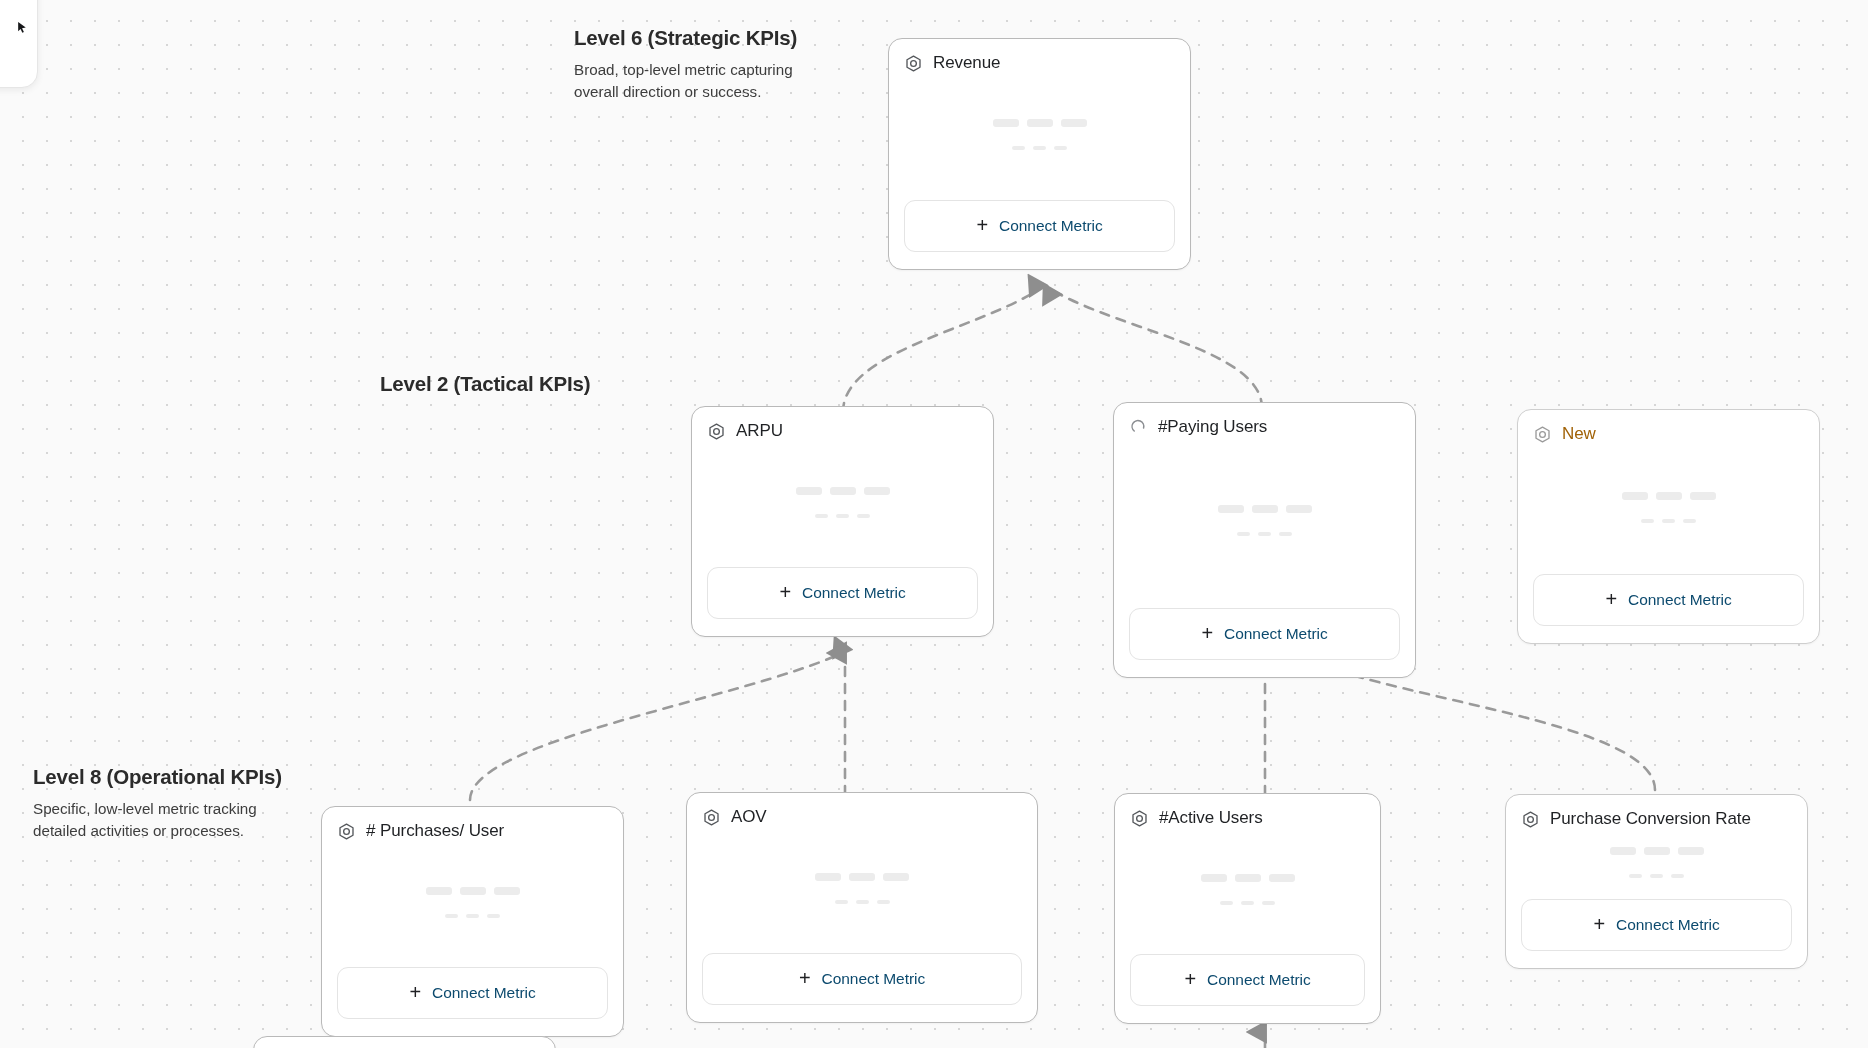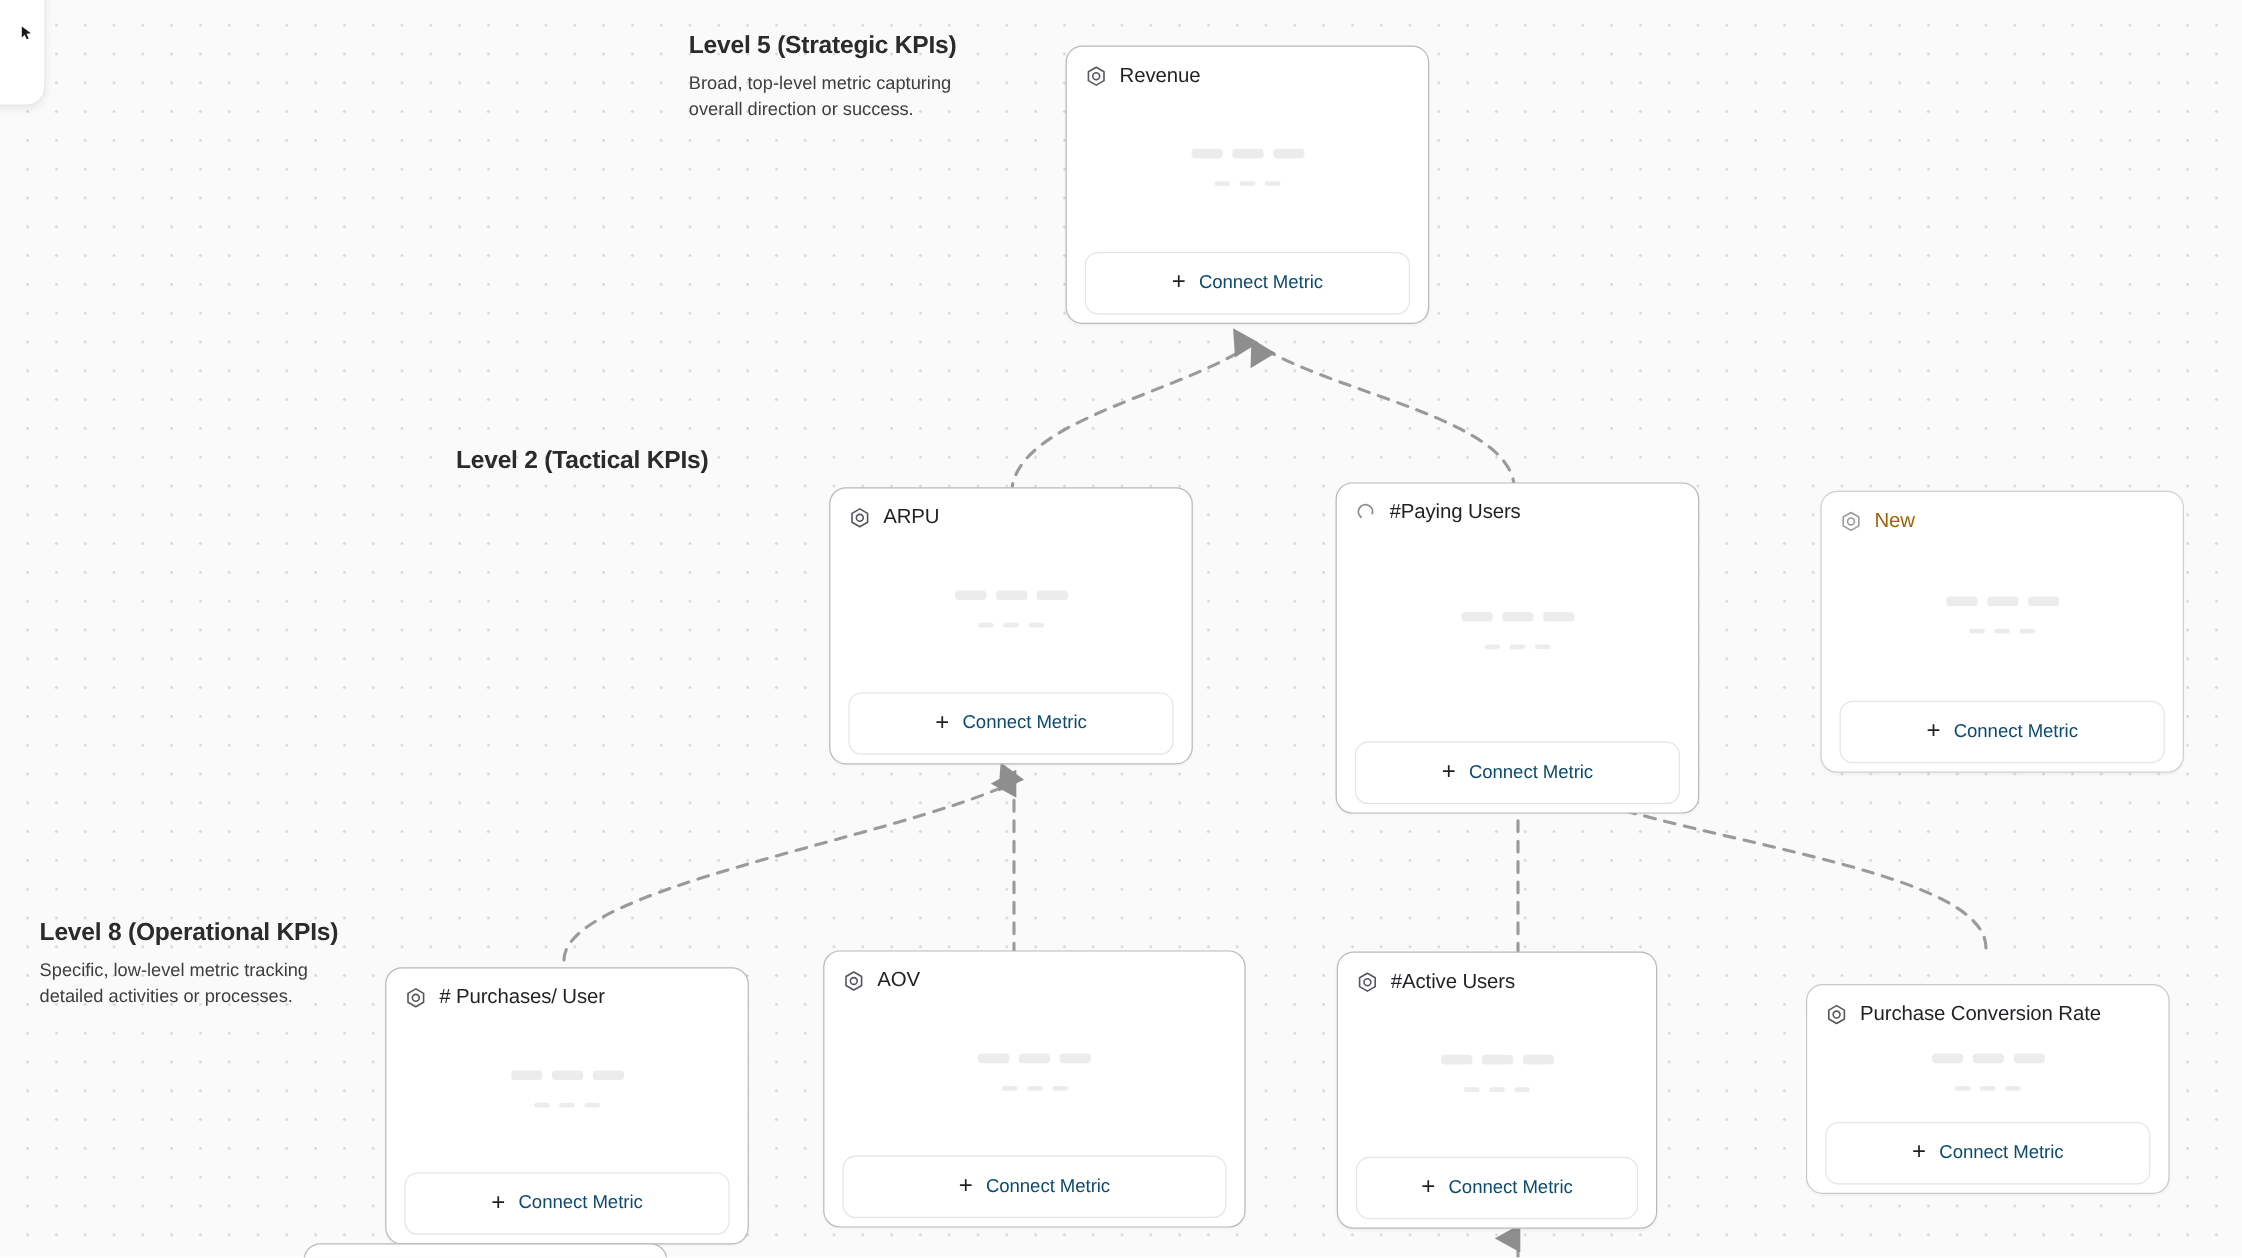"Level 5 (Strategic KPIs)" div.level-title { text: 5 -> 6 }
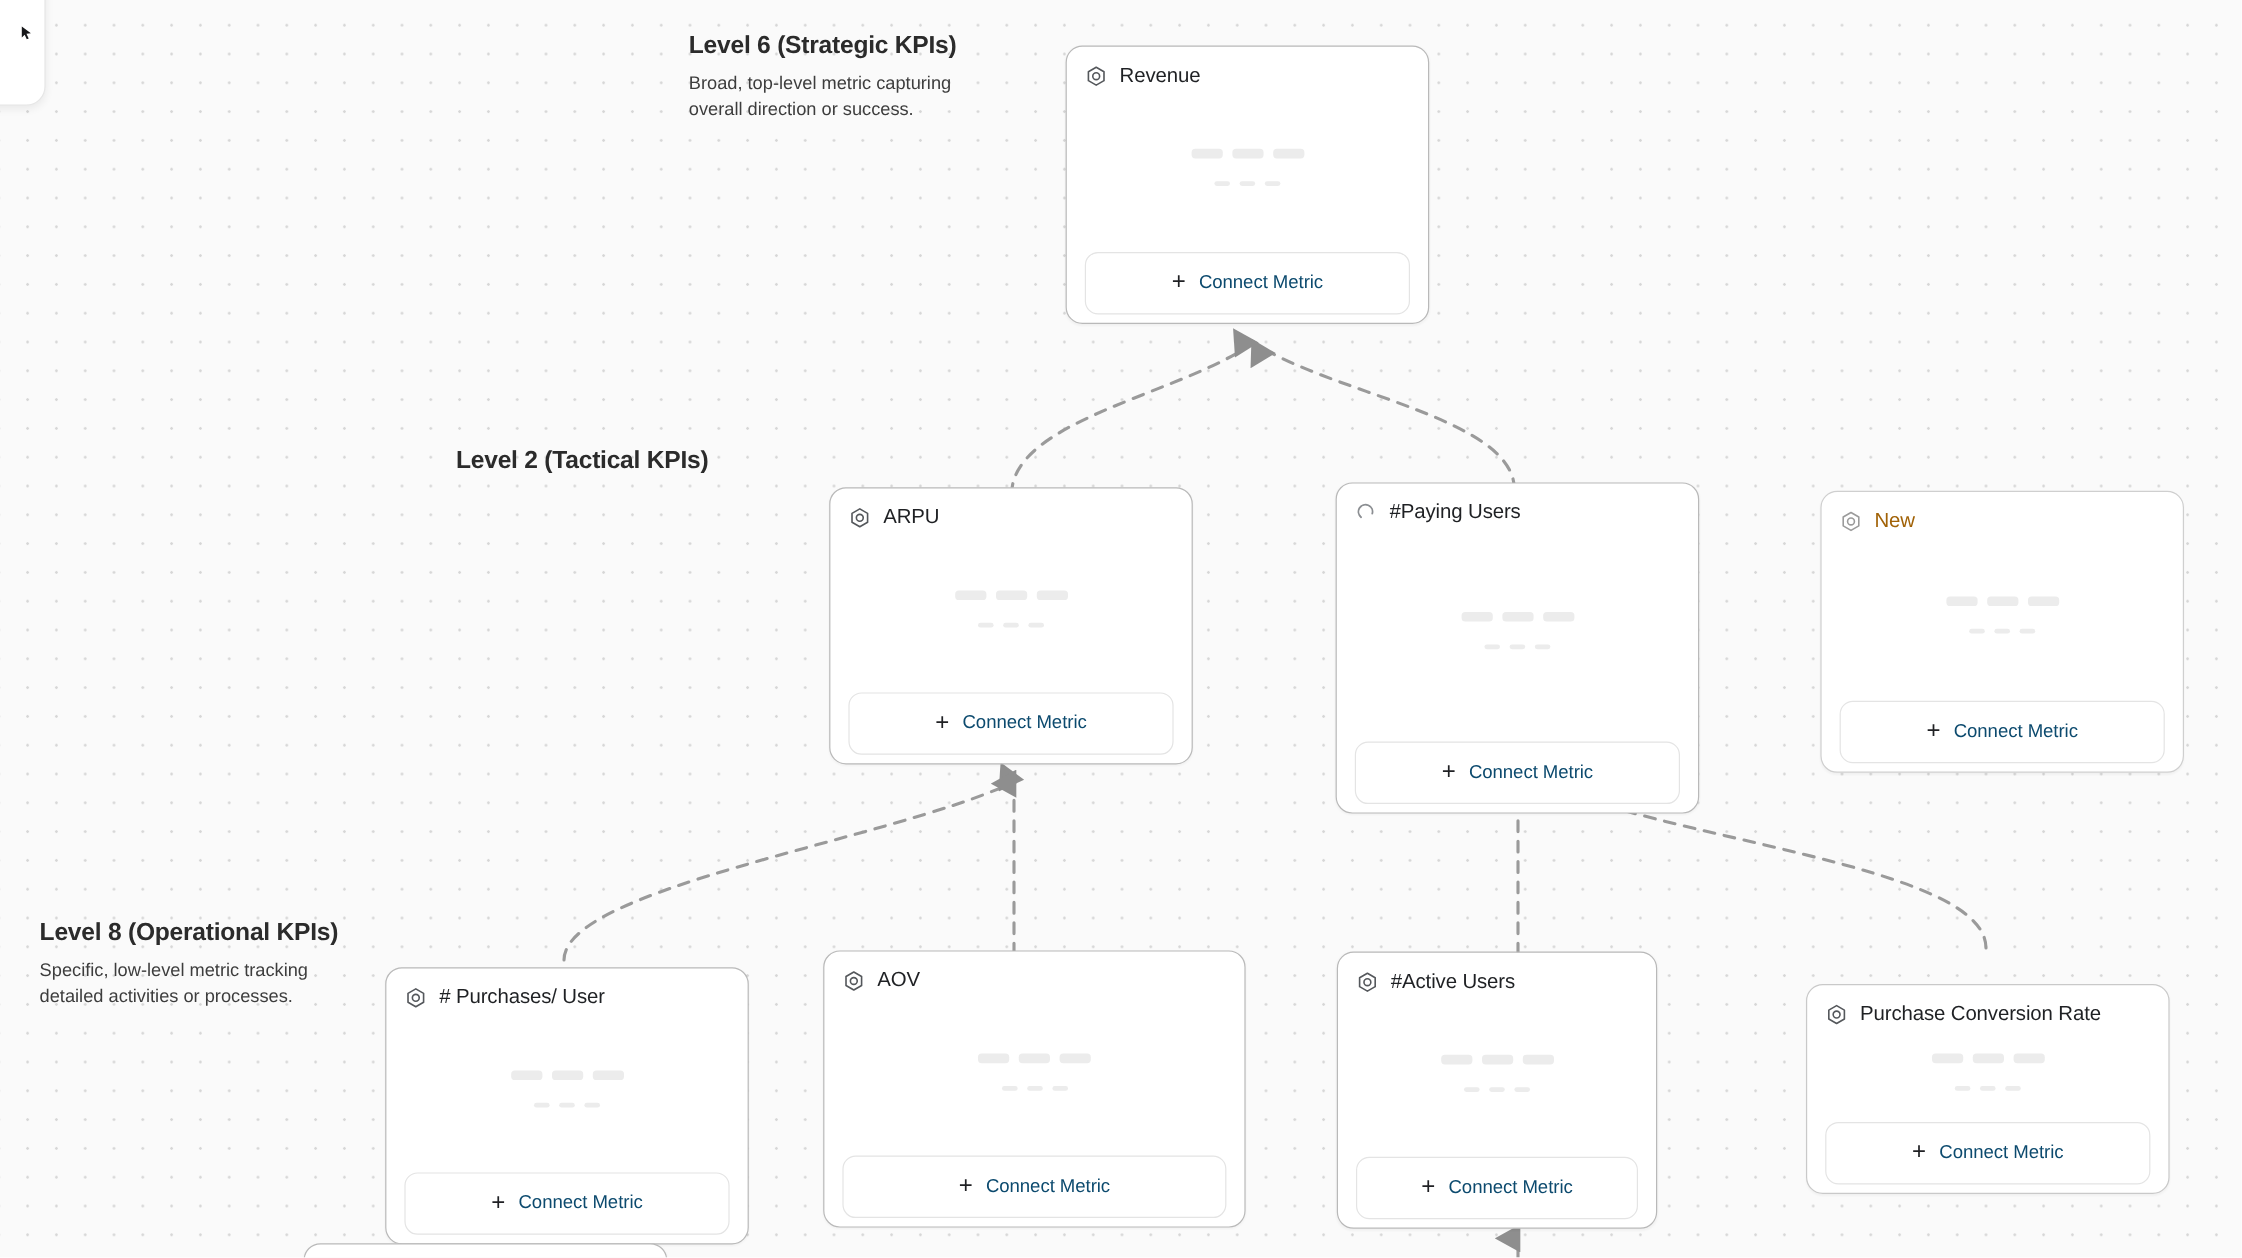"Revenue" .card { padding: 14px 15px 7px 15px -> 14px 15px 17px 15px }
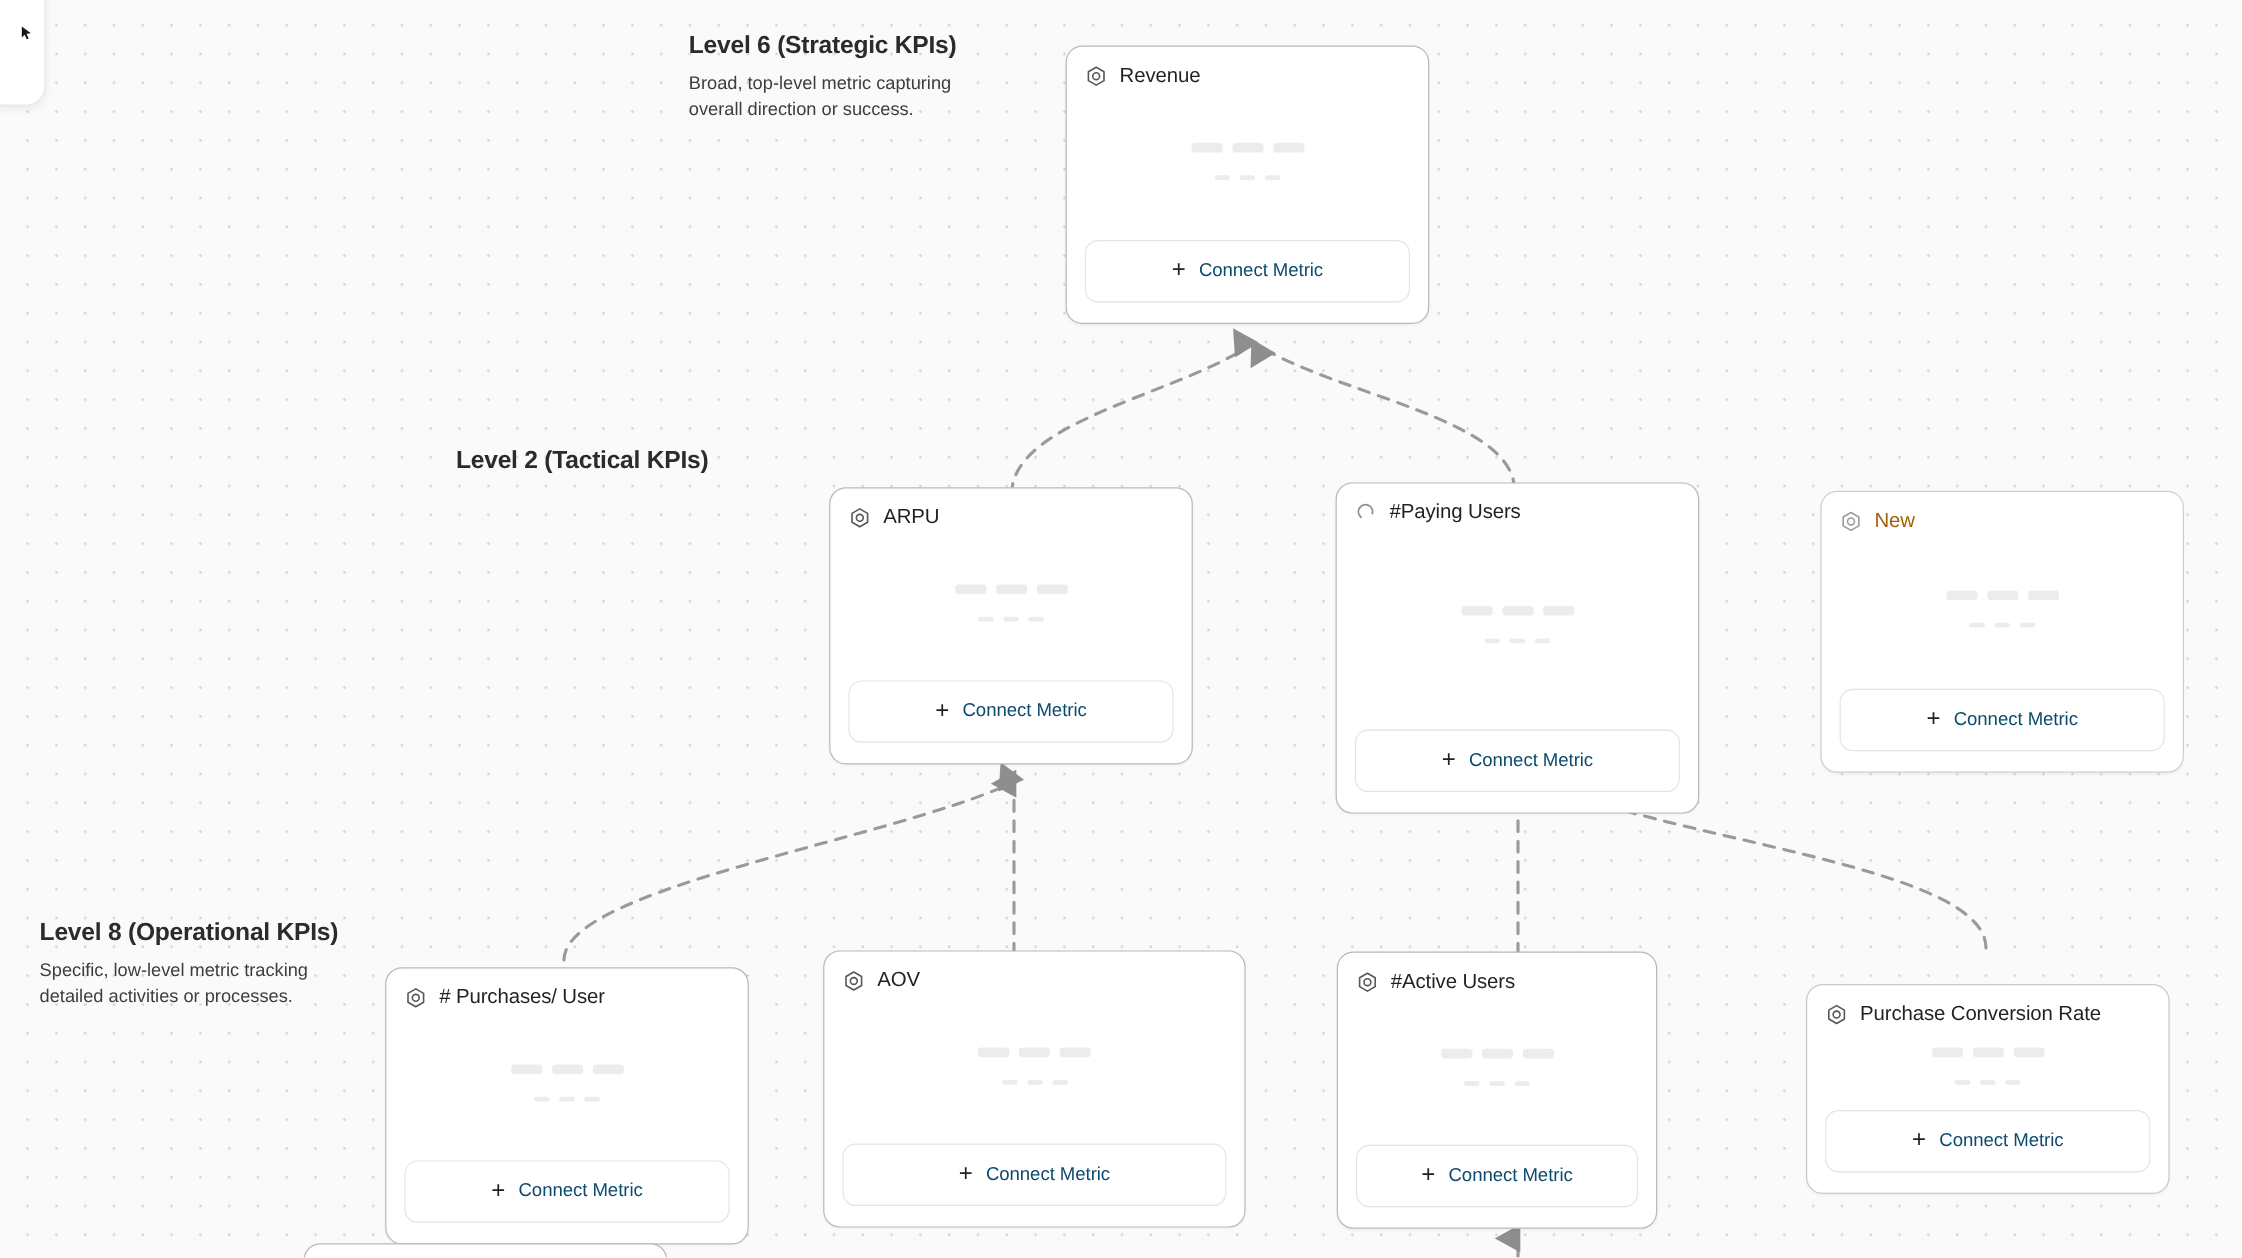"Purchase Conversion Rate" div.card { top: 820px -> 794px }
